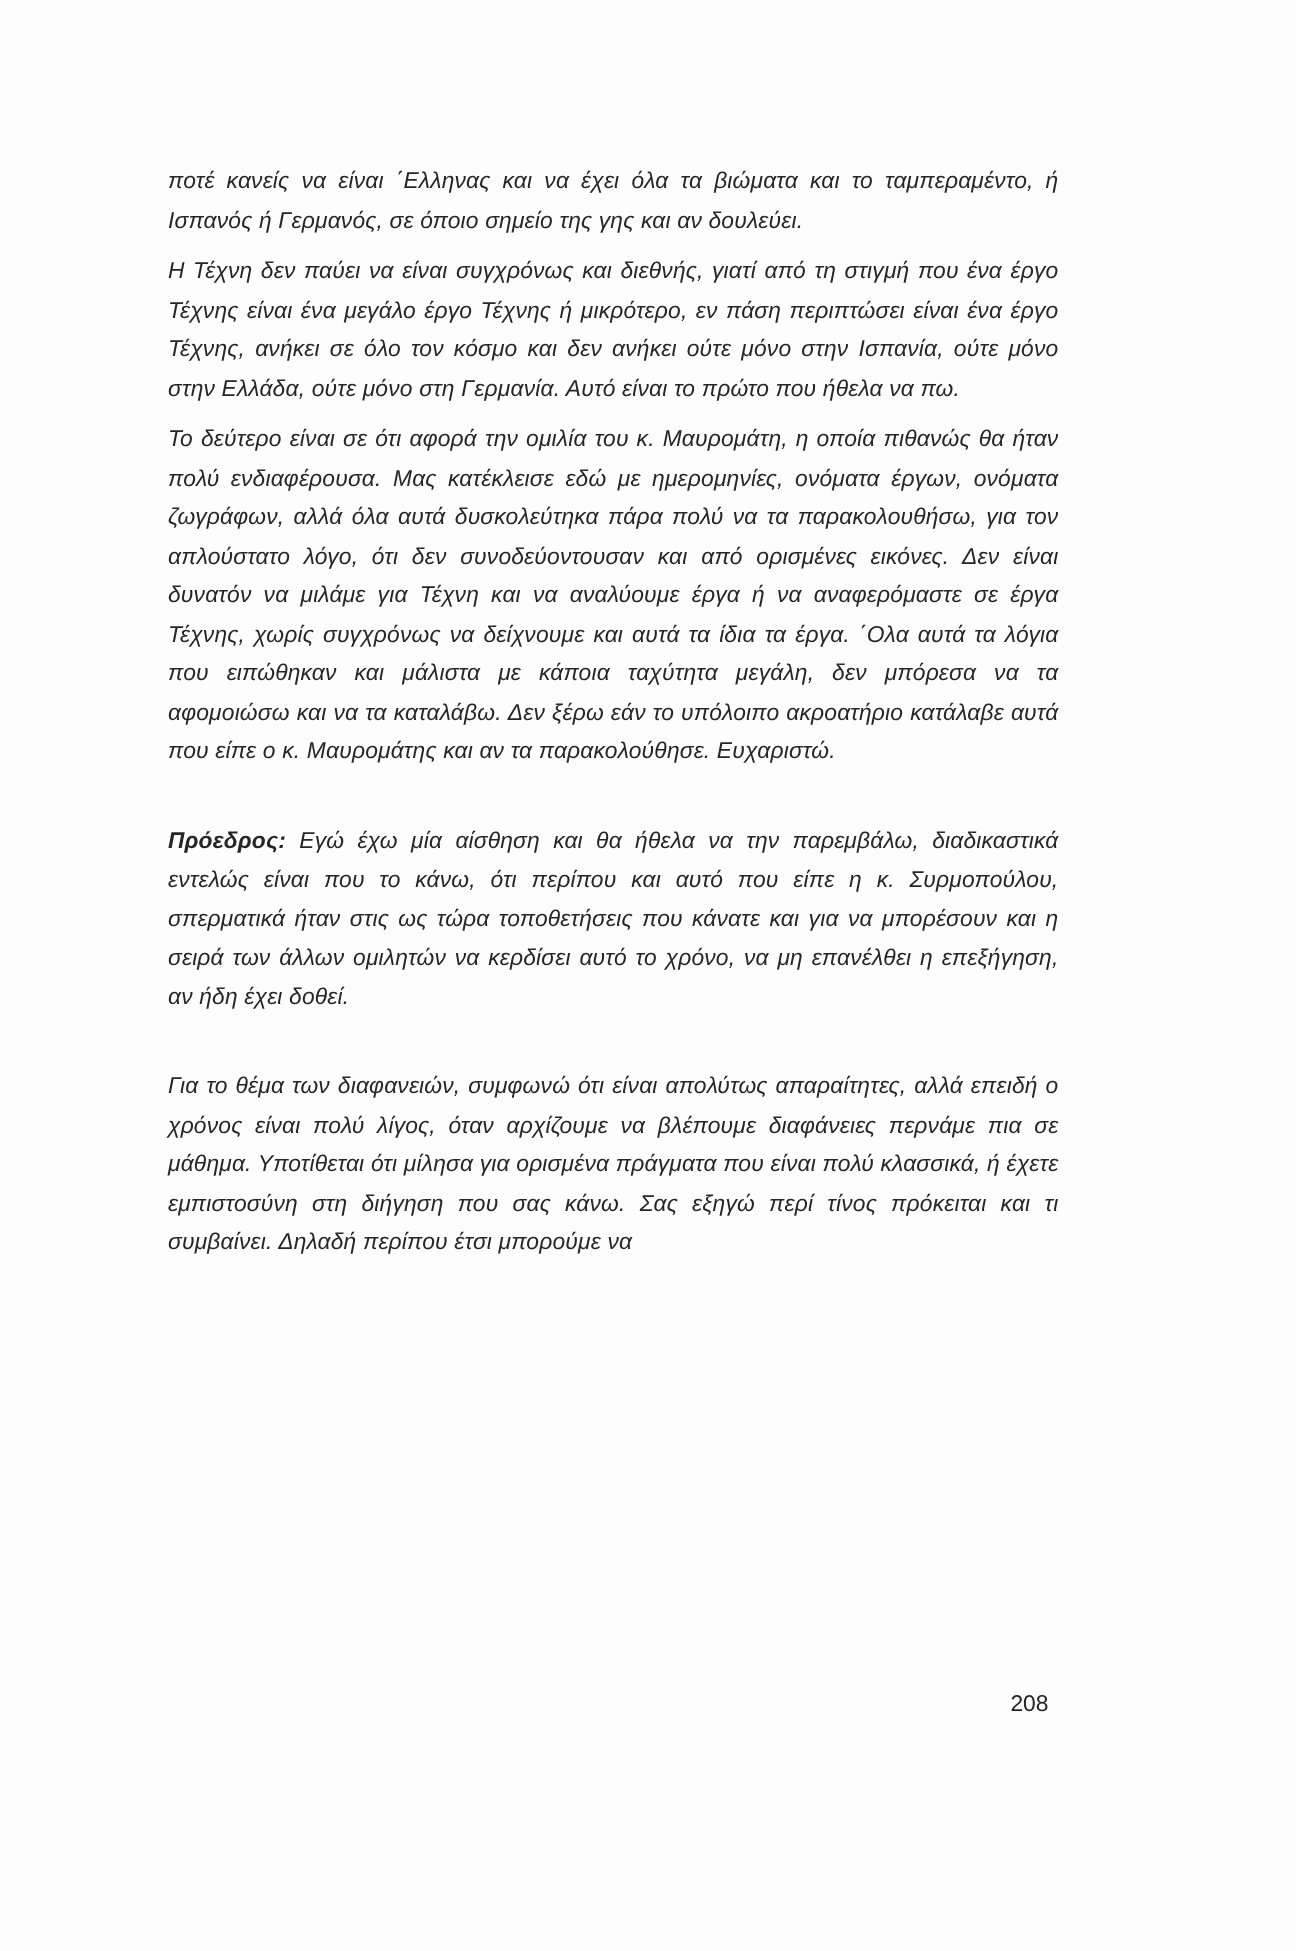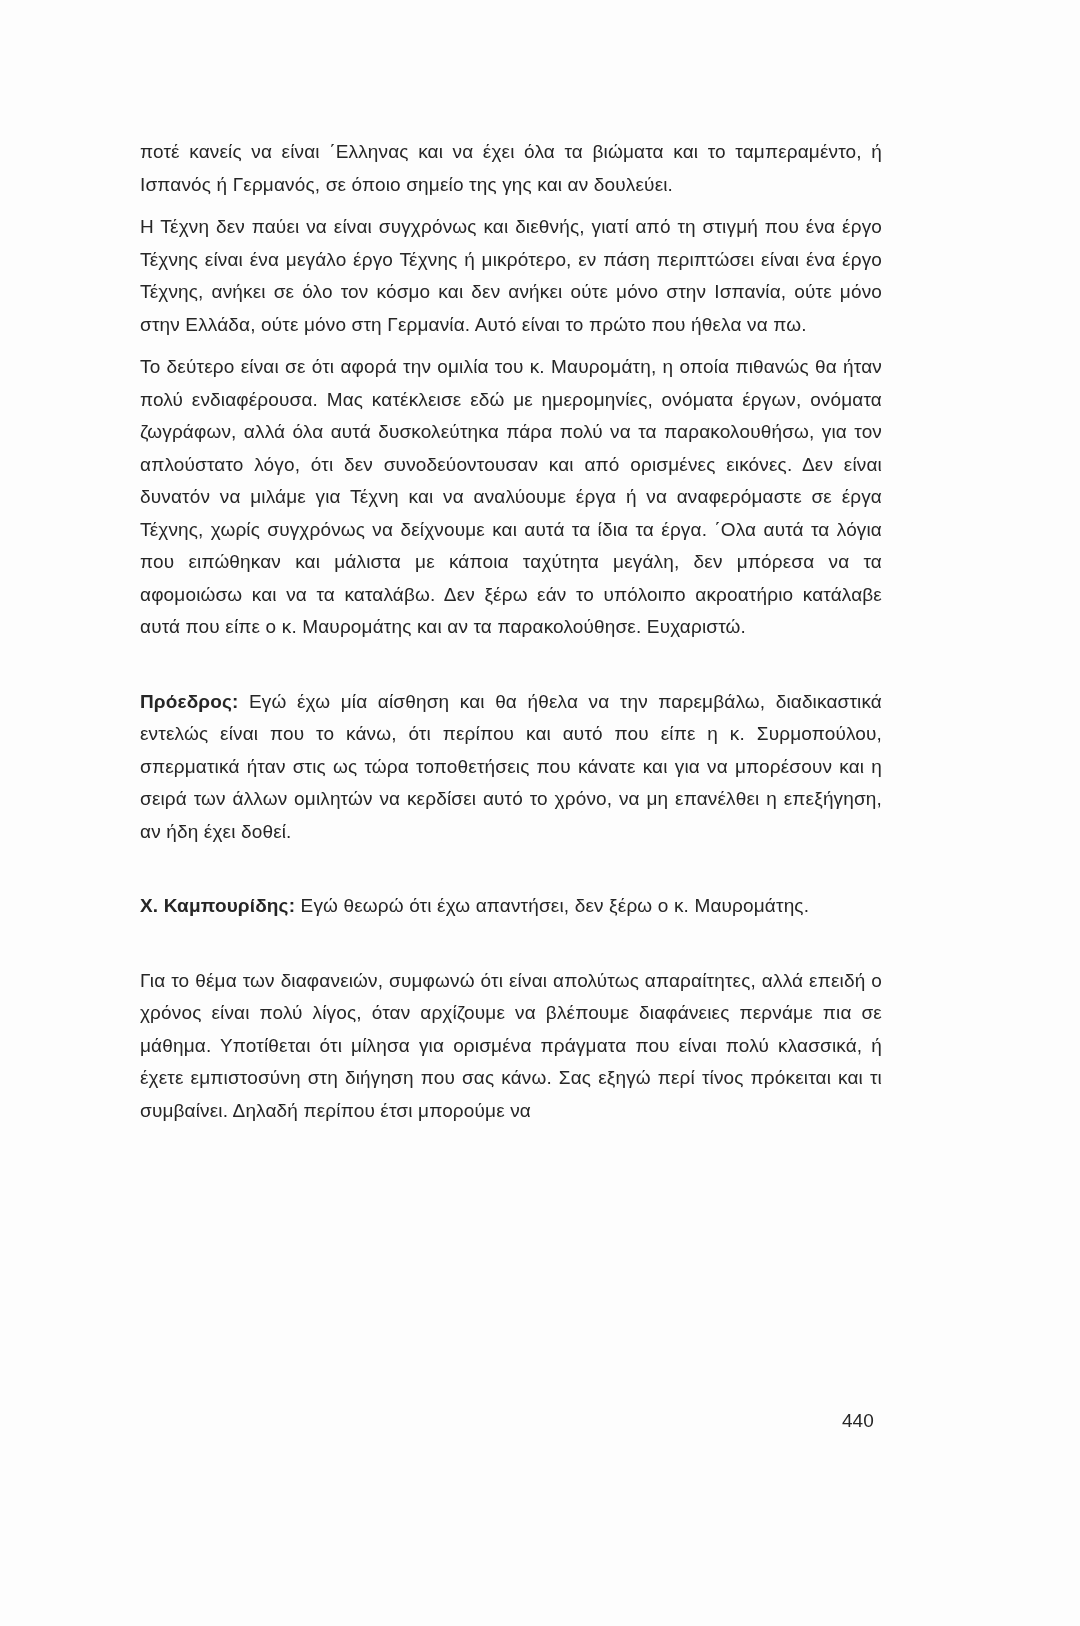"ποτέ κανείς να είναι ΄Ελληνας" .para { font-style: none -> italic }
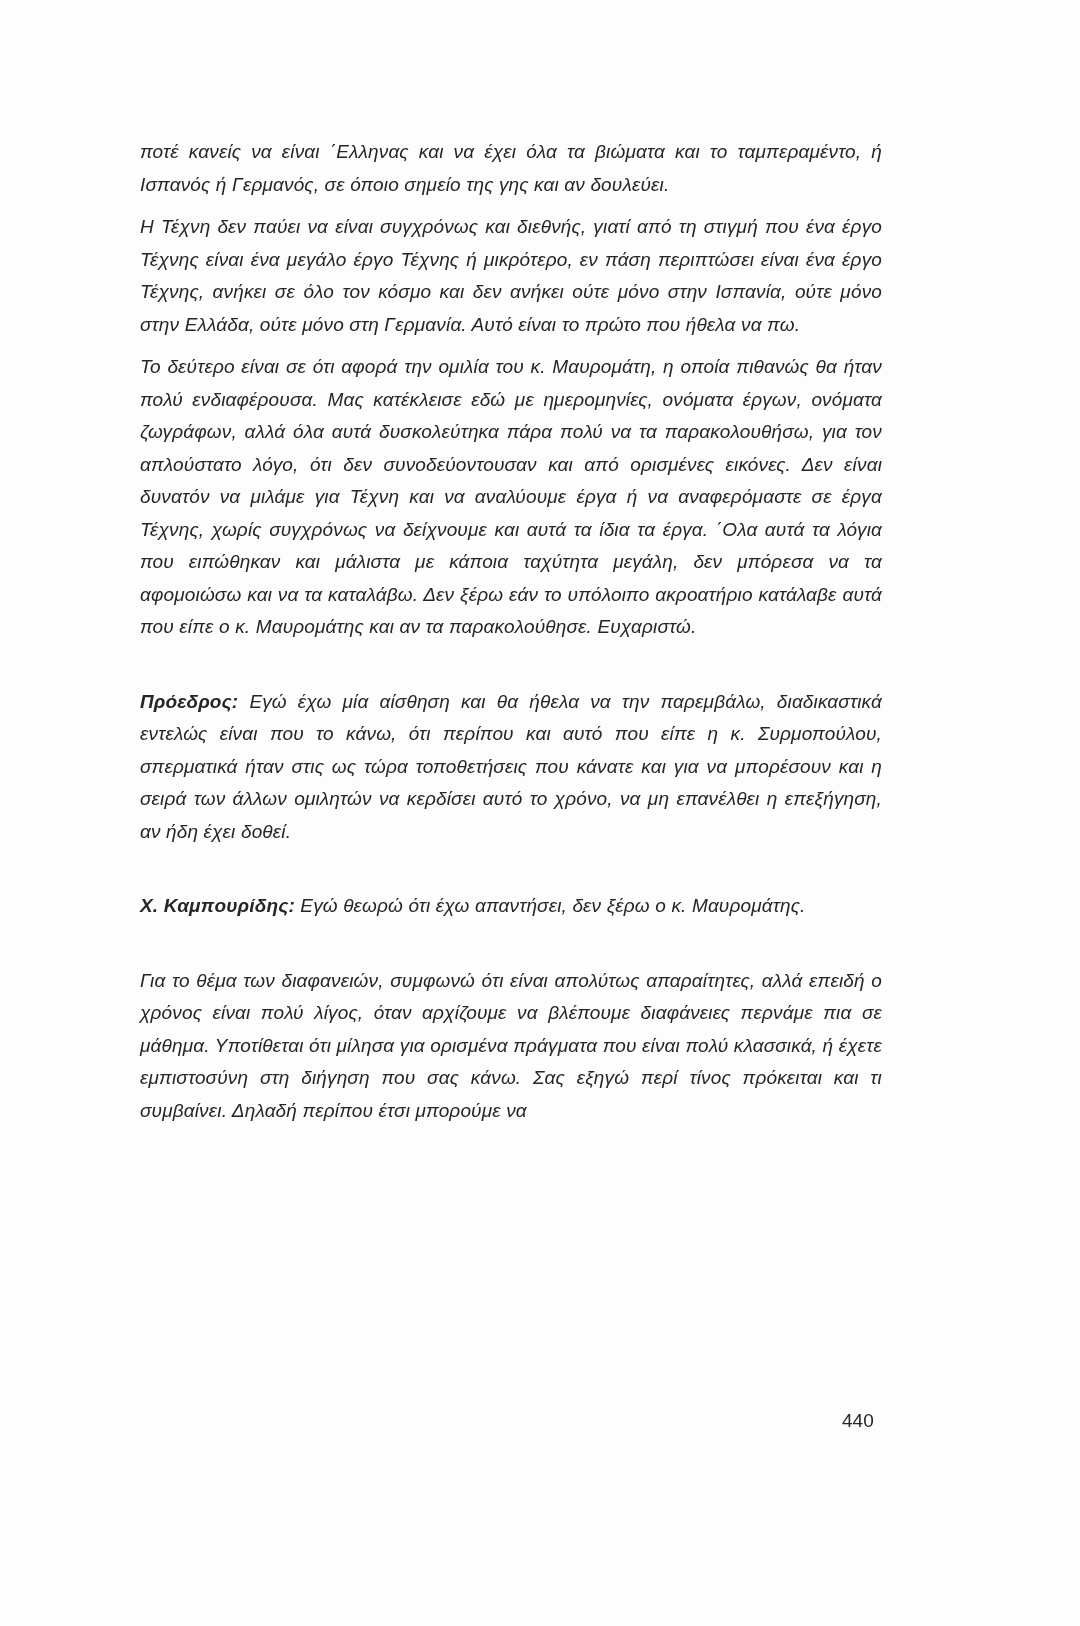"Χ. Καμπουρίδης: Εγώ θεωρώ ότι" p.para { html: <p> <span>Χ. Καμπουρίδης:</span><span> Εγώ θεωρώ ότι έχω απαντήσει, δεν ξέρω ο κ. Μαυρομάτης.</span> </p> -> none }
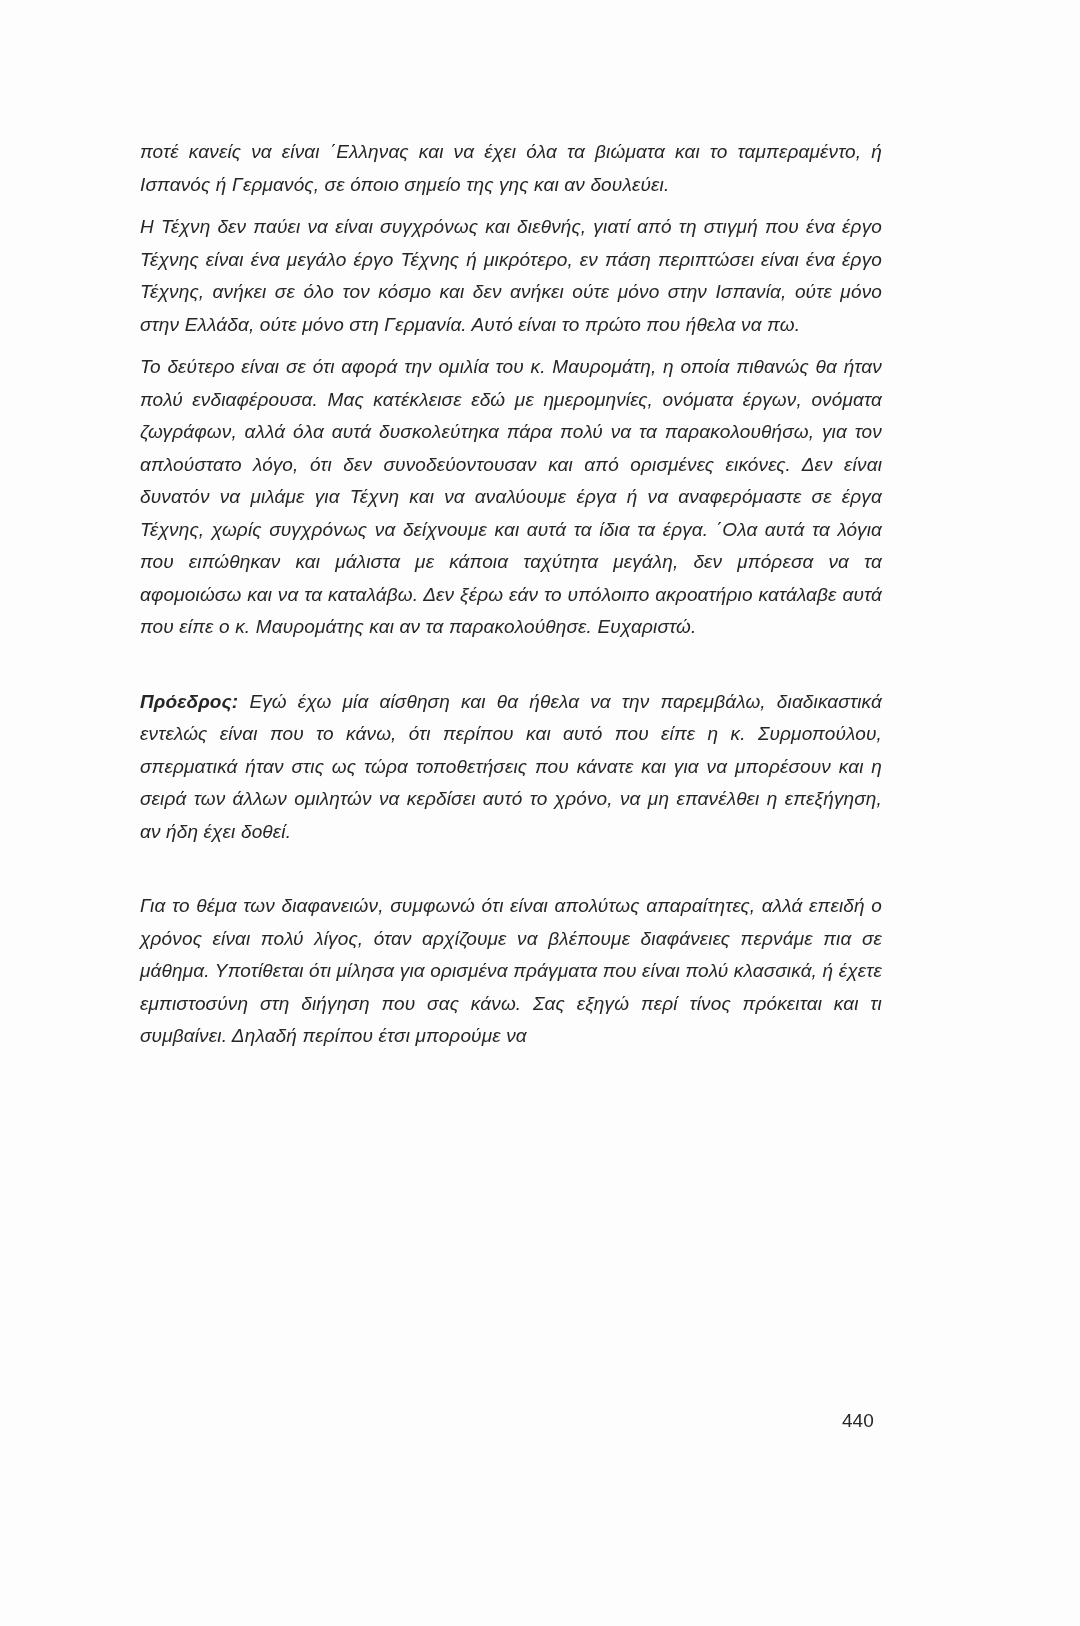"440" div.page-number { text: 440 -> 208 }
